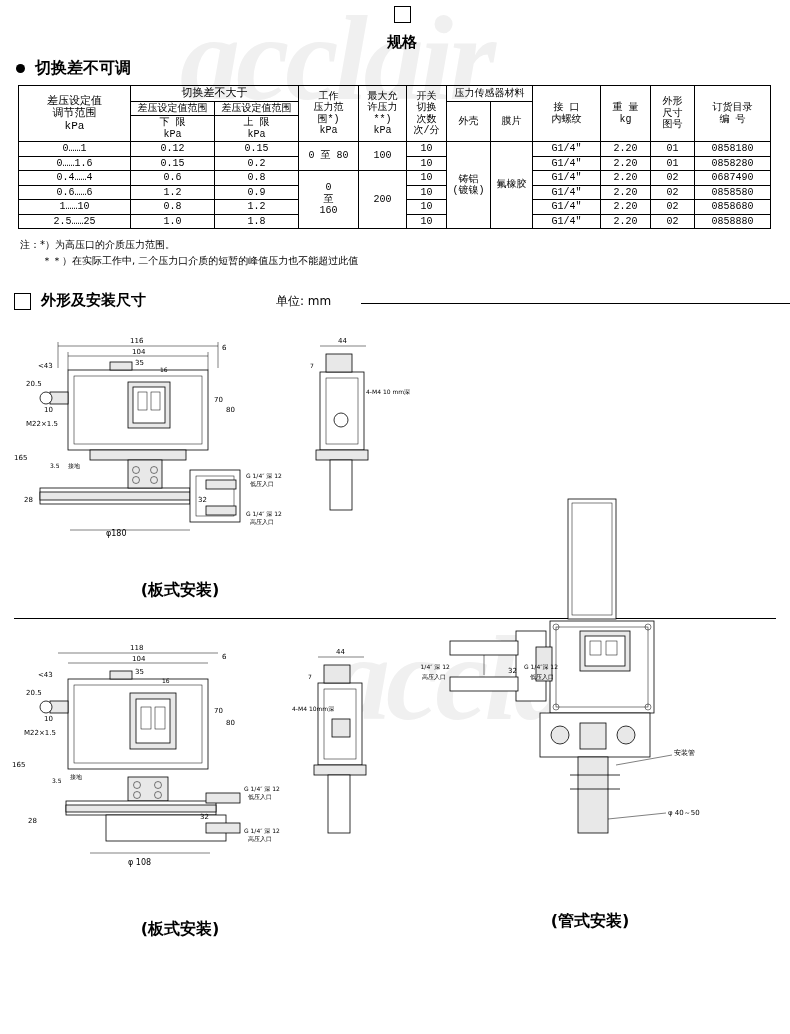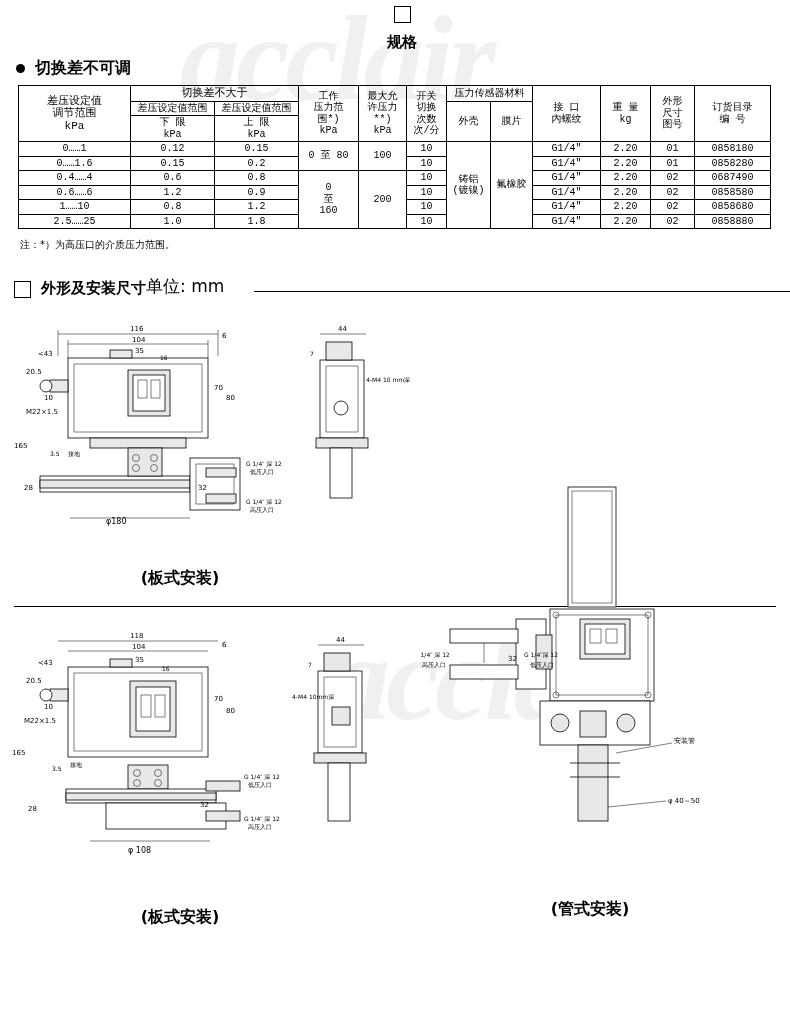"＊＊）在实际工作中, 二个压力口介质的短暂的峰值压力也不能超过此值" div { html: none -> <div>＊＊）在实际工作中, 二个压力口介质的短暂的峰值压力也不能超过此值</div> }
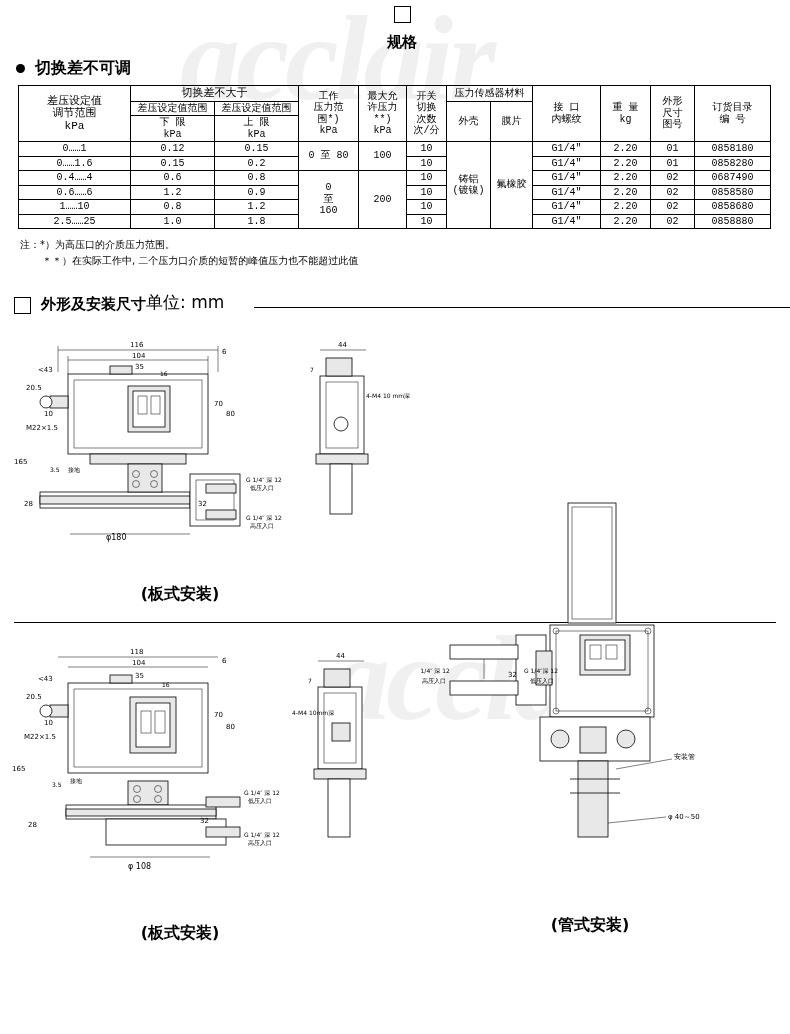"单位: mm" .dim-unit { font-size: 17px -> 12px; margin-left: none -> 130px }
